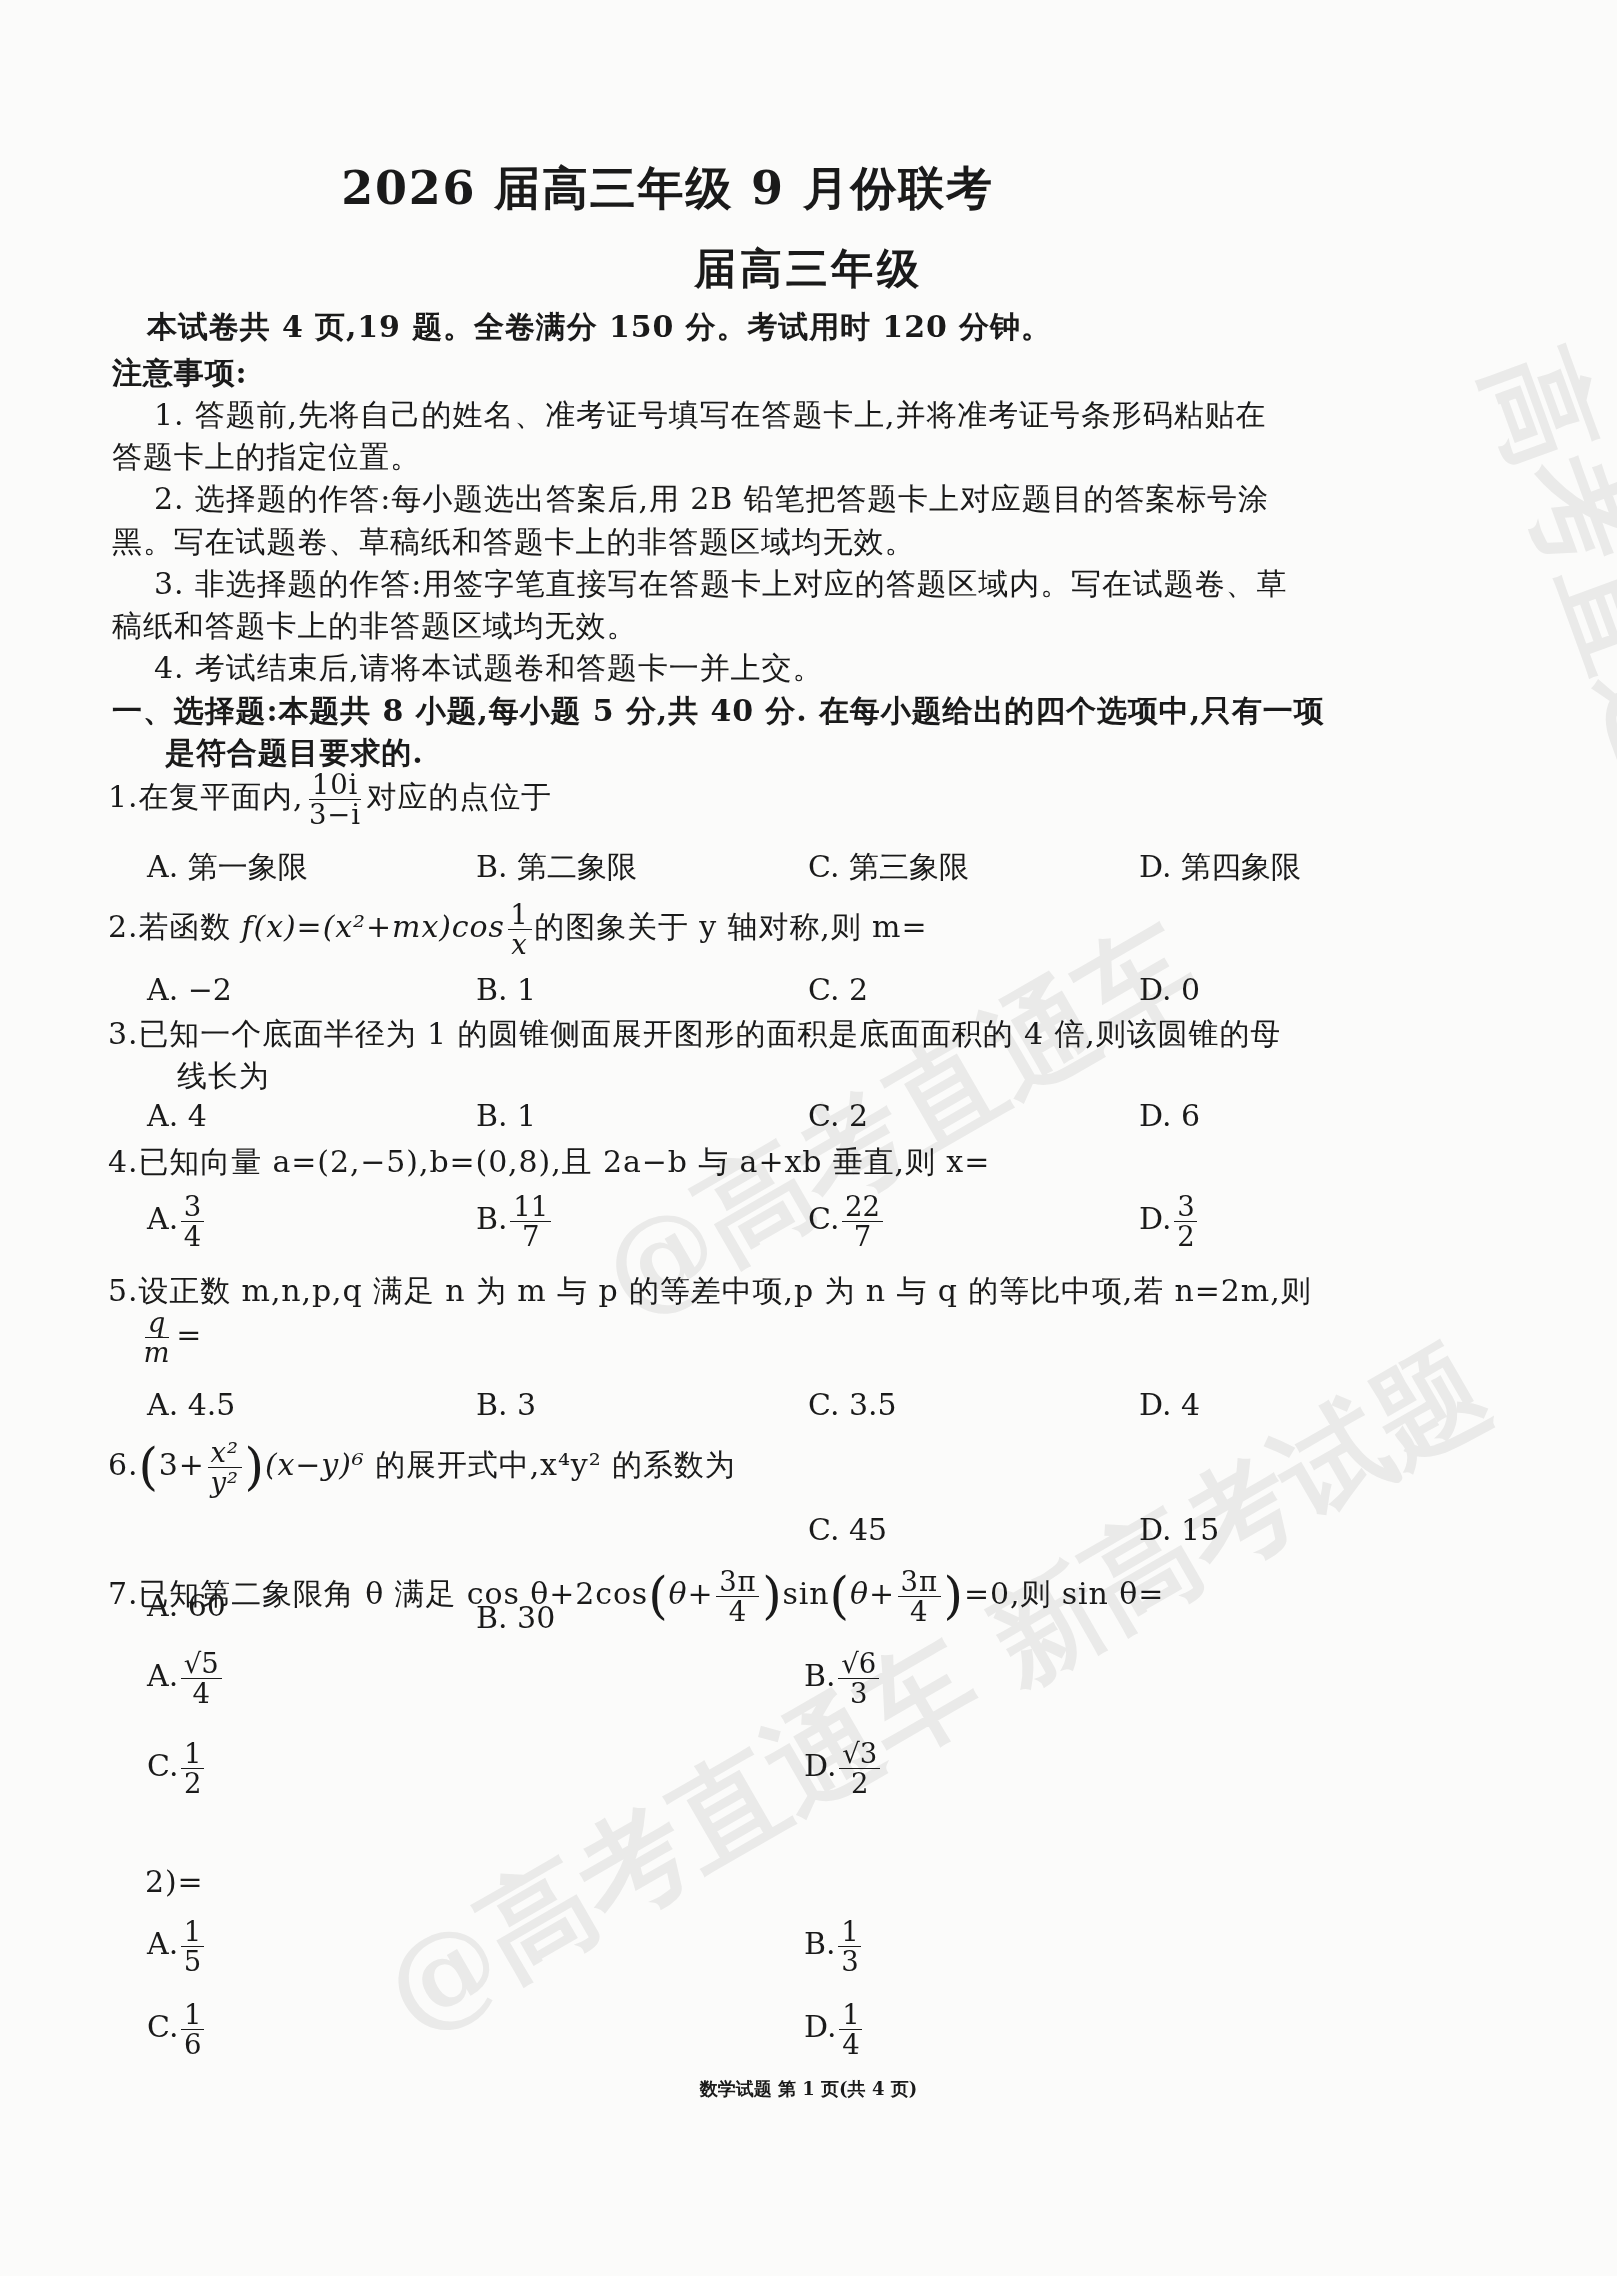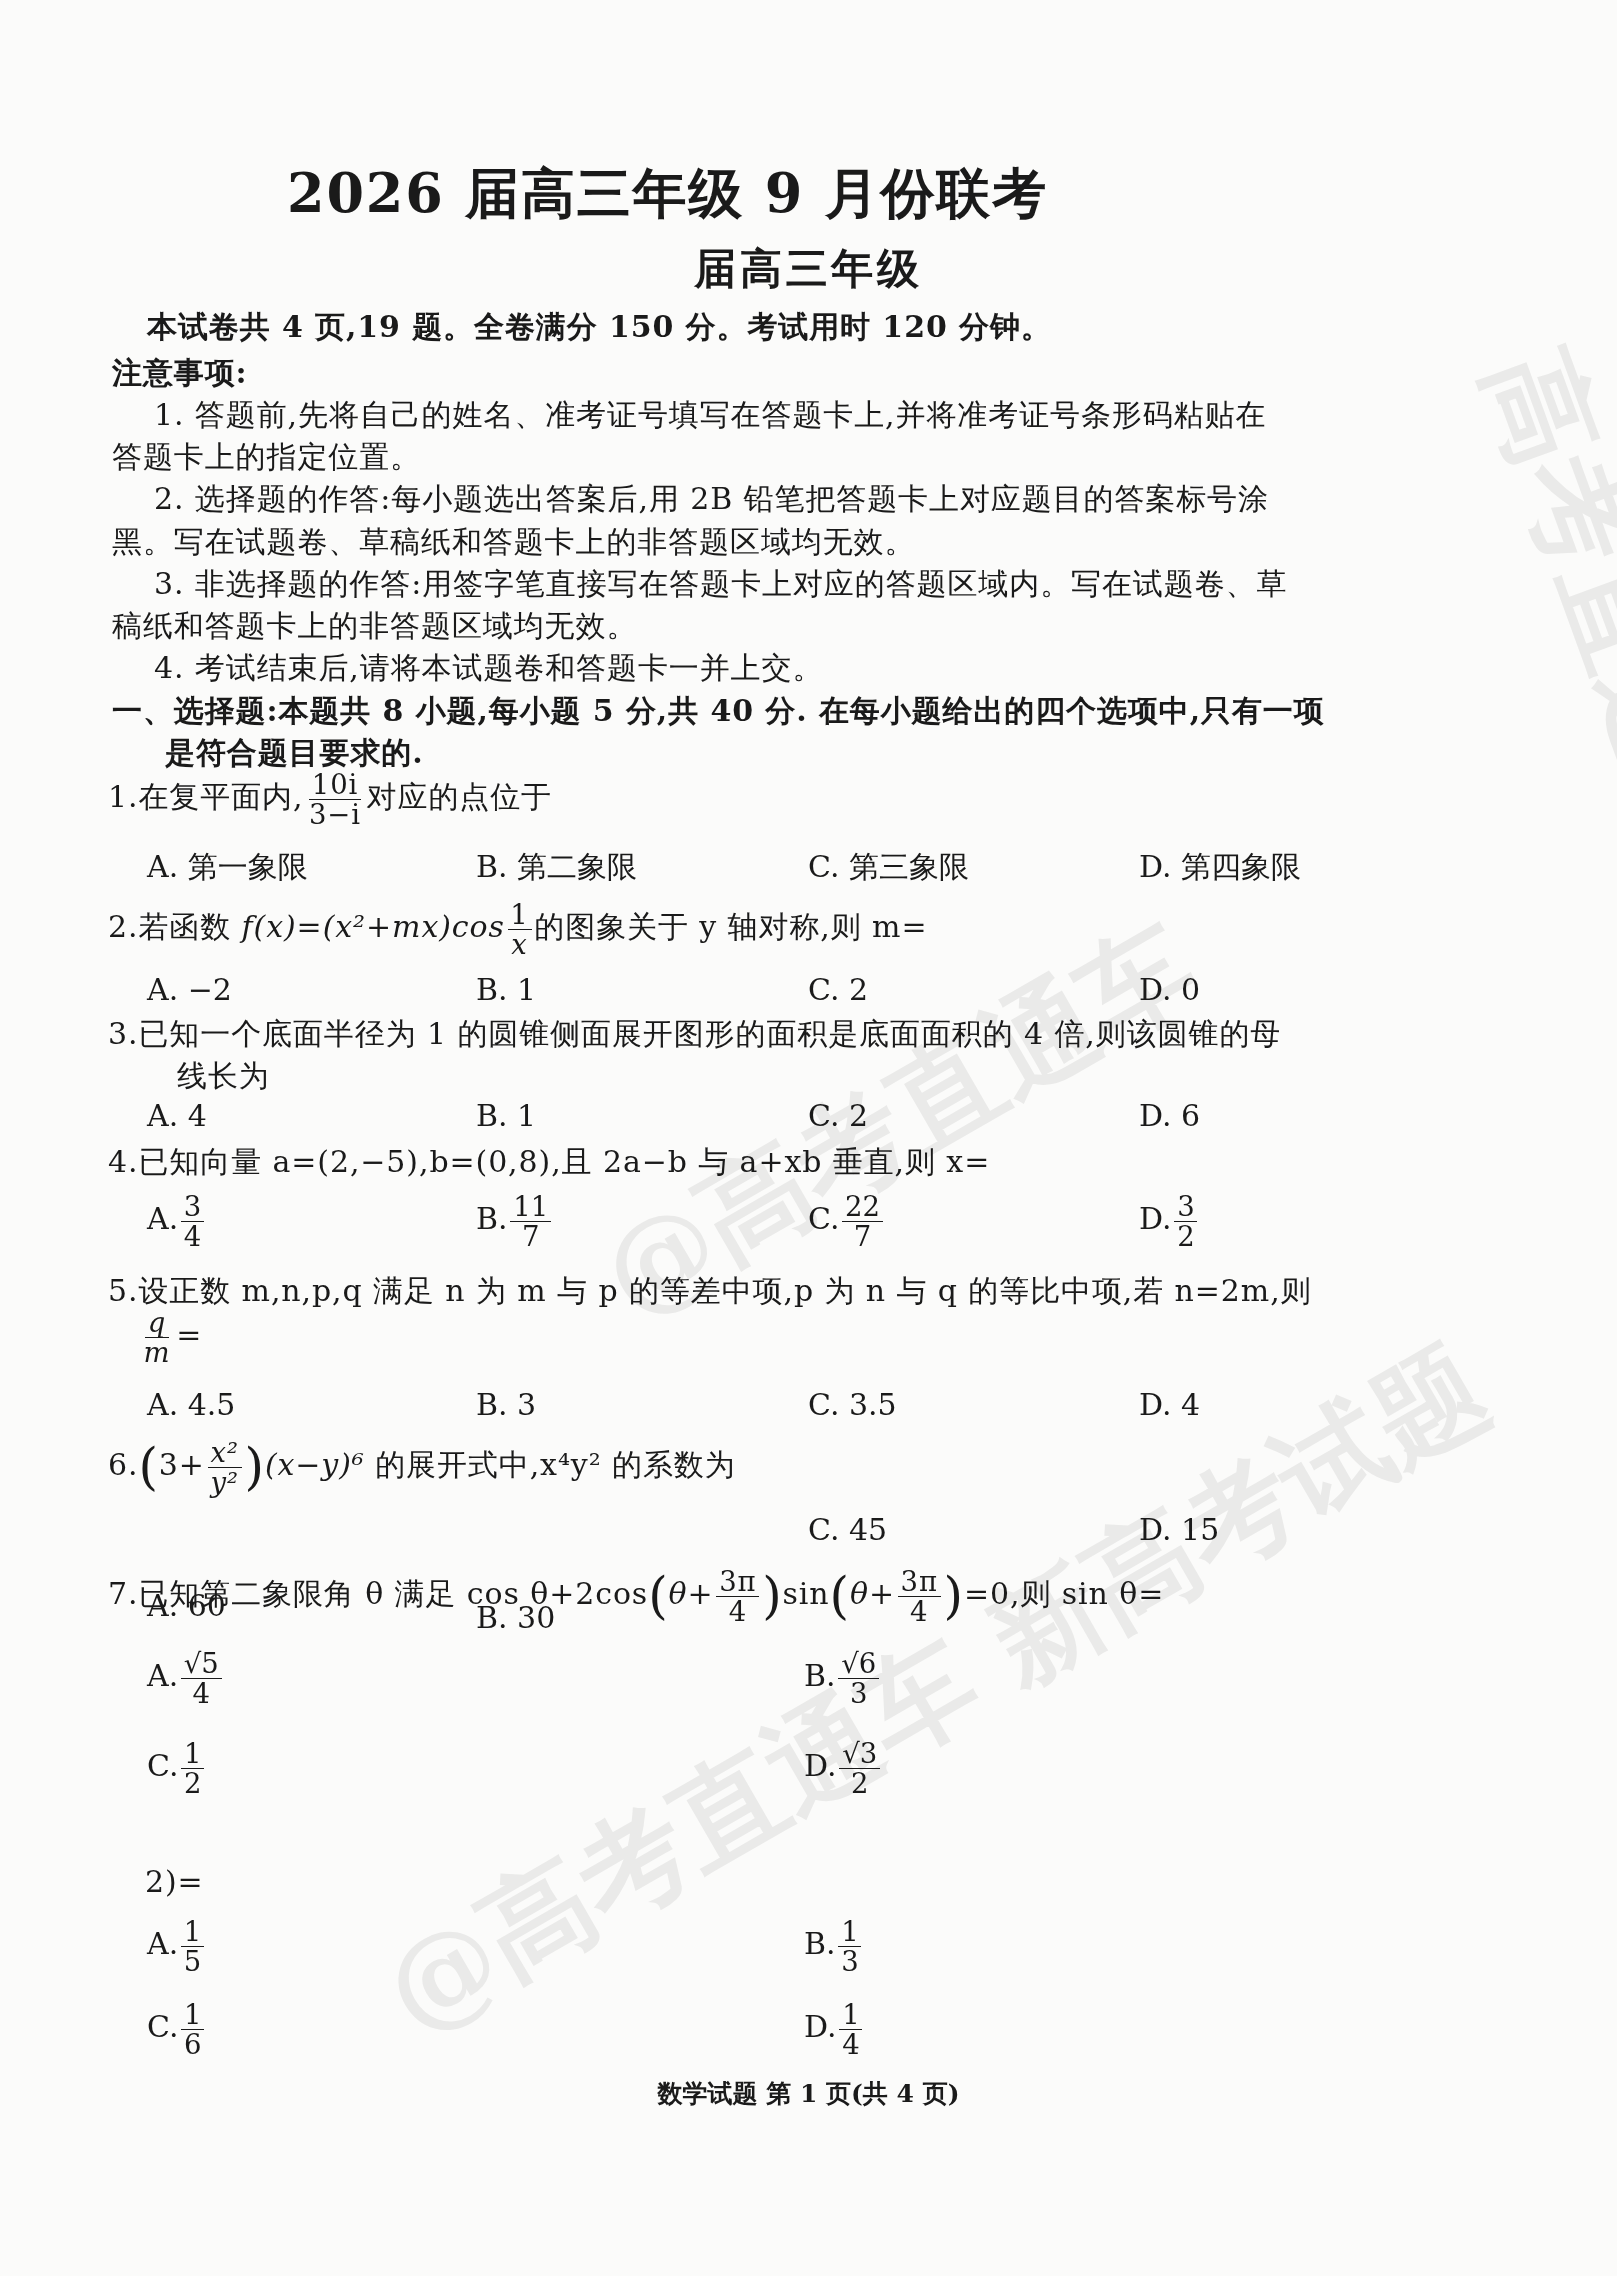"2026 届高三年级 9 月份联考" .title { font-size: 54px -> 46px }
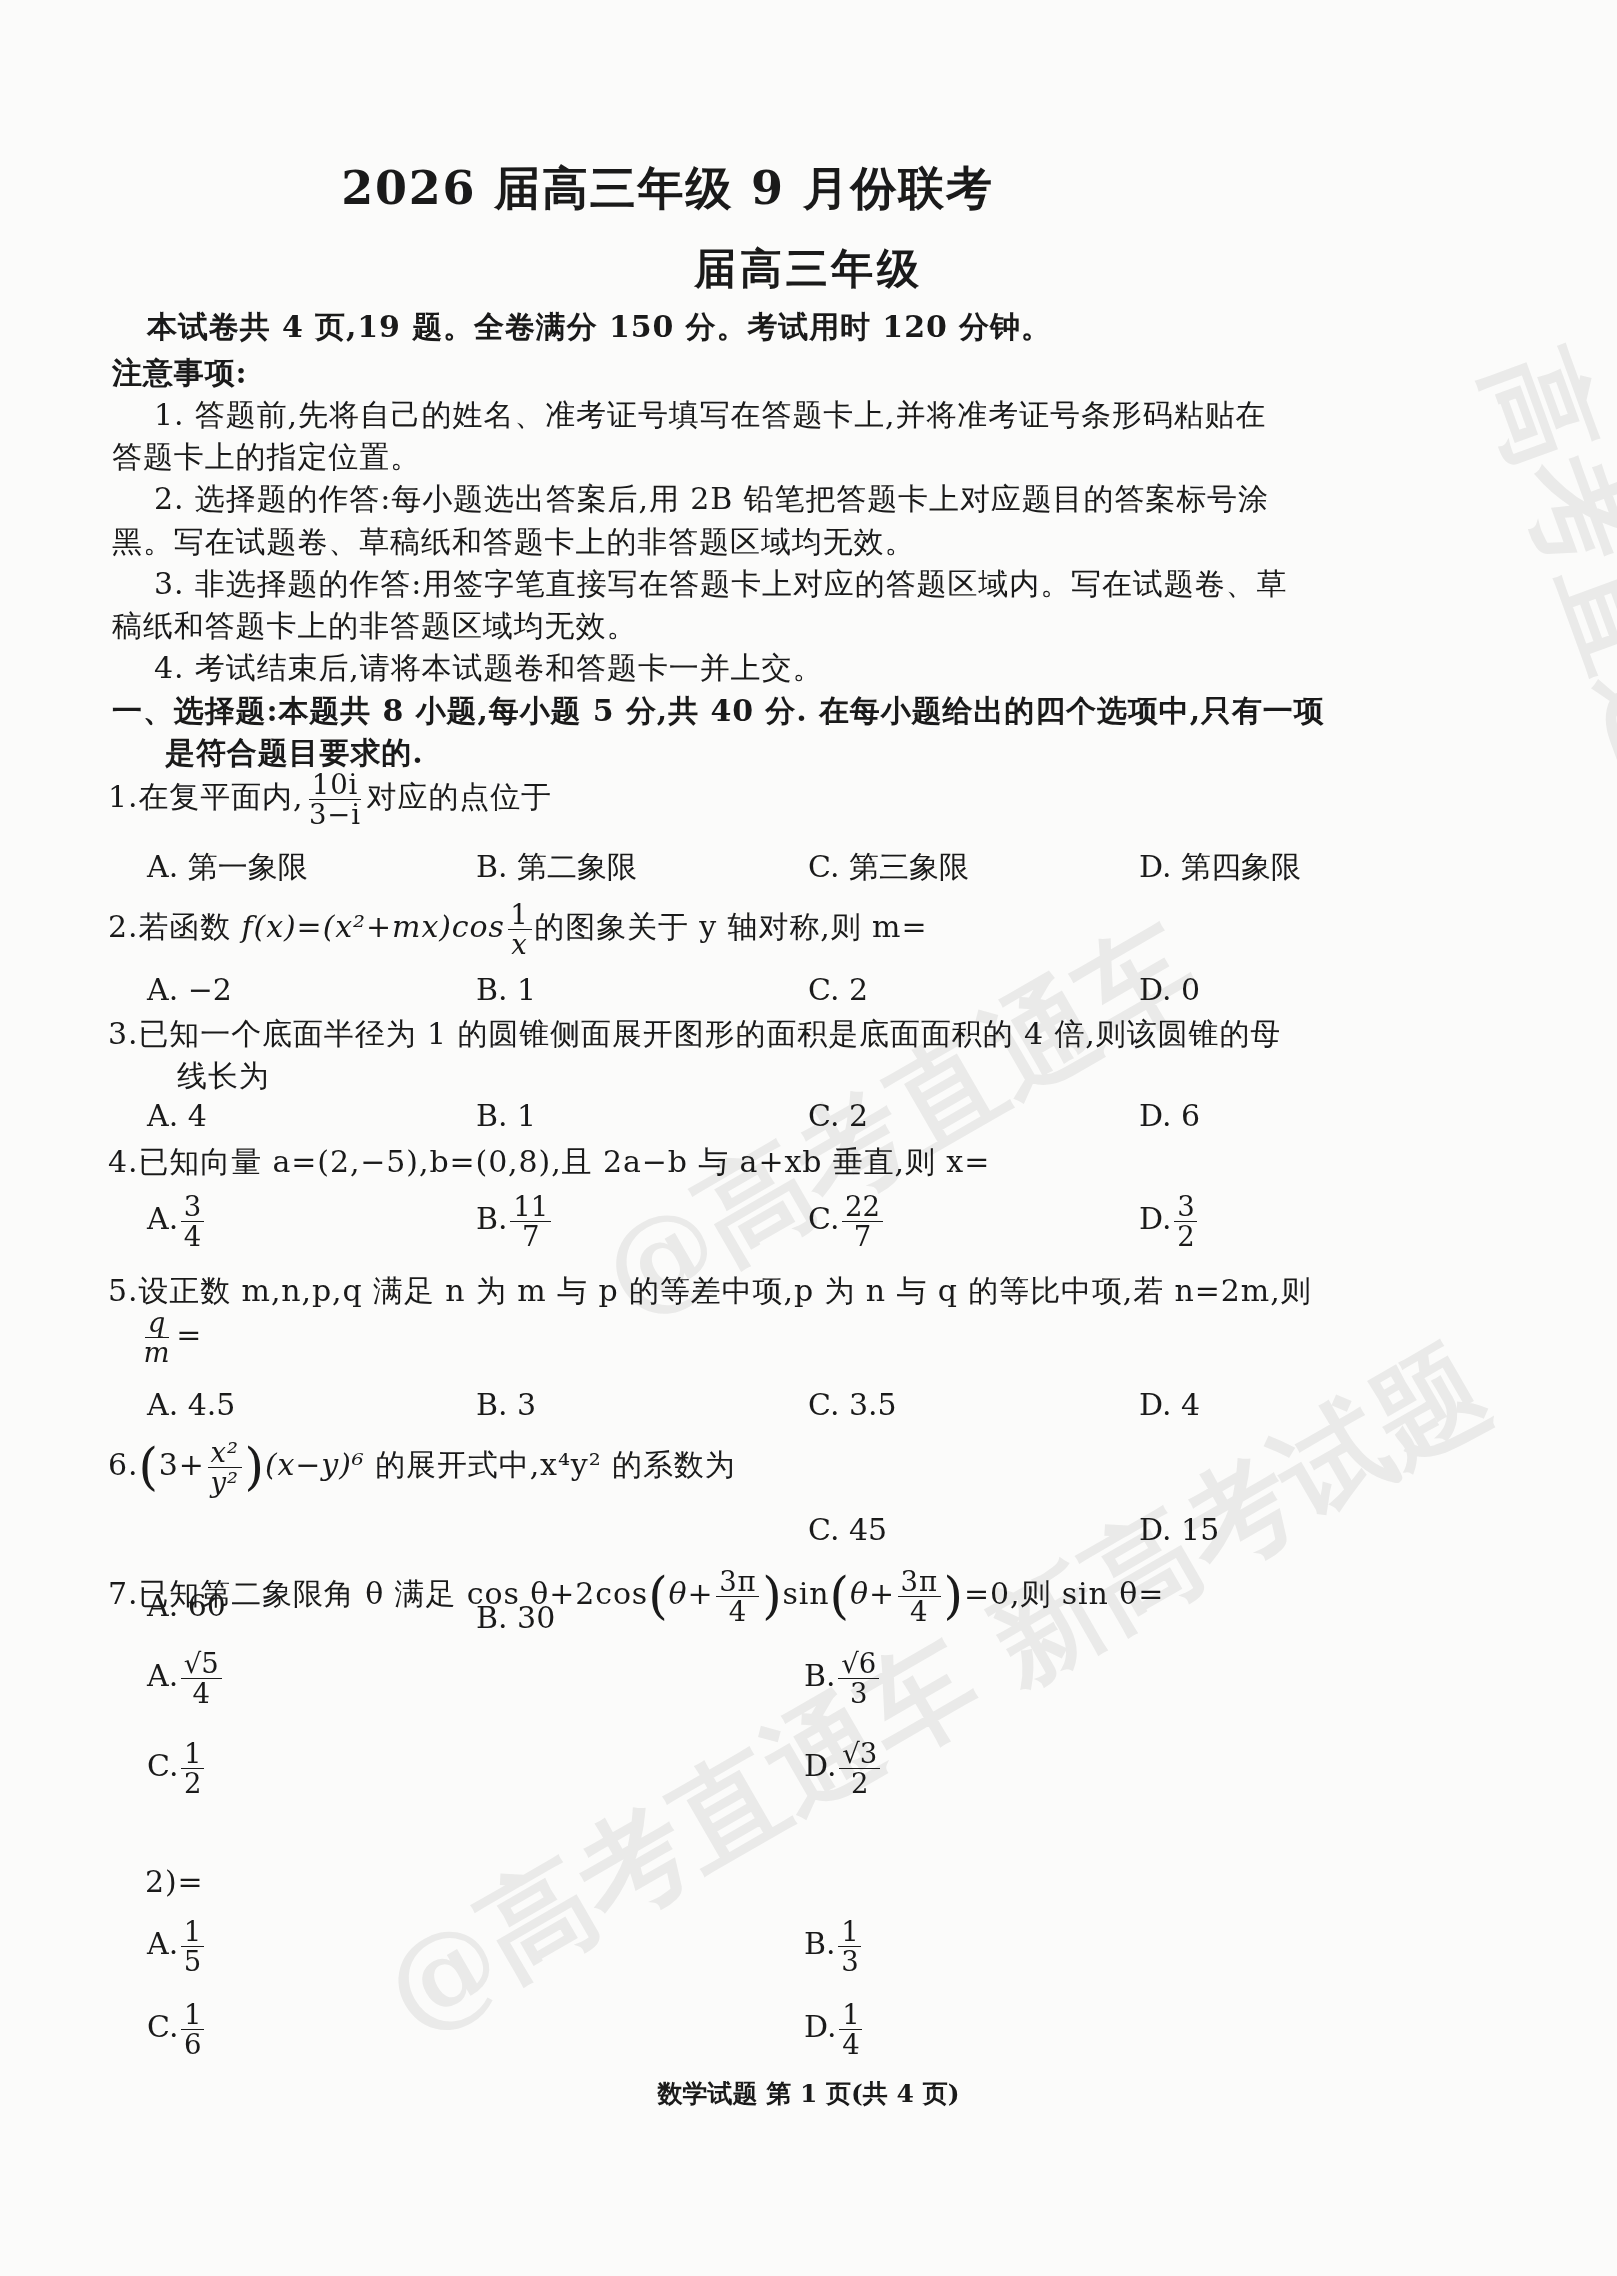"数学试题 第 1 页(共 4" .footer { font-size: 25px -> 18px }
